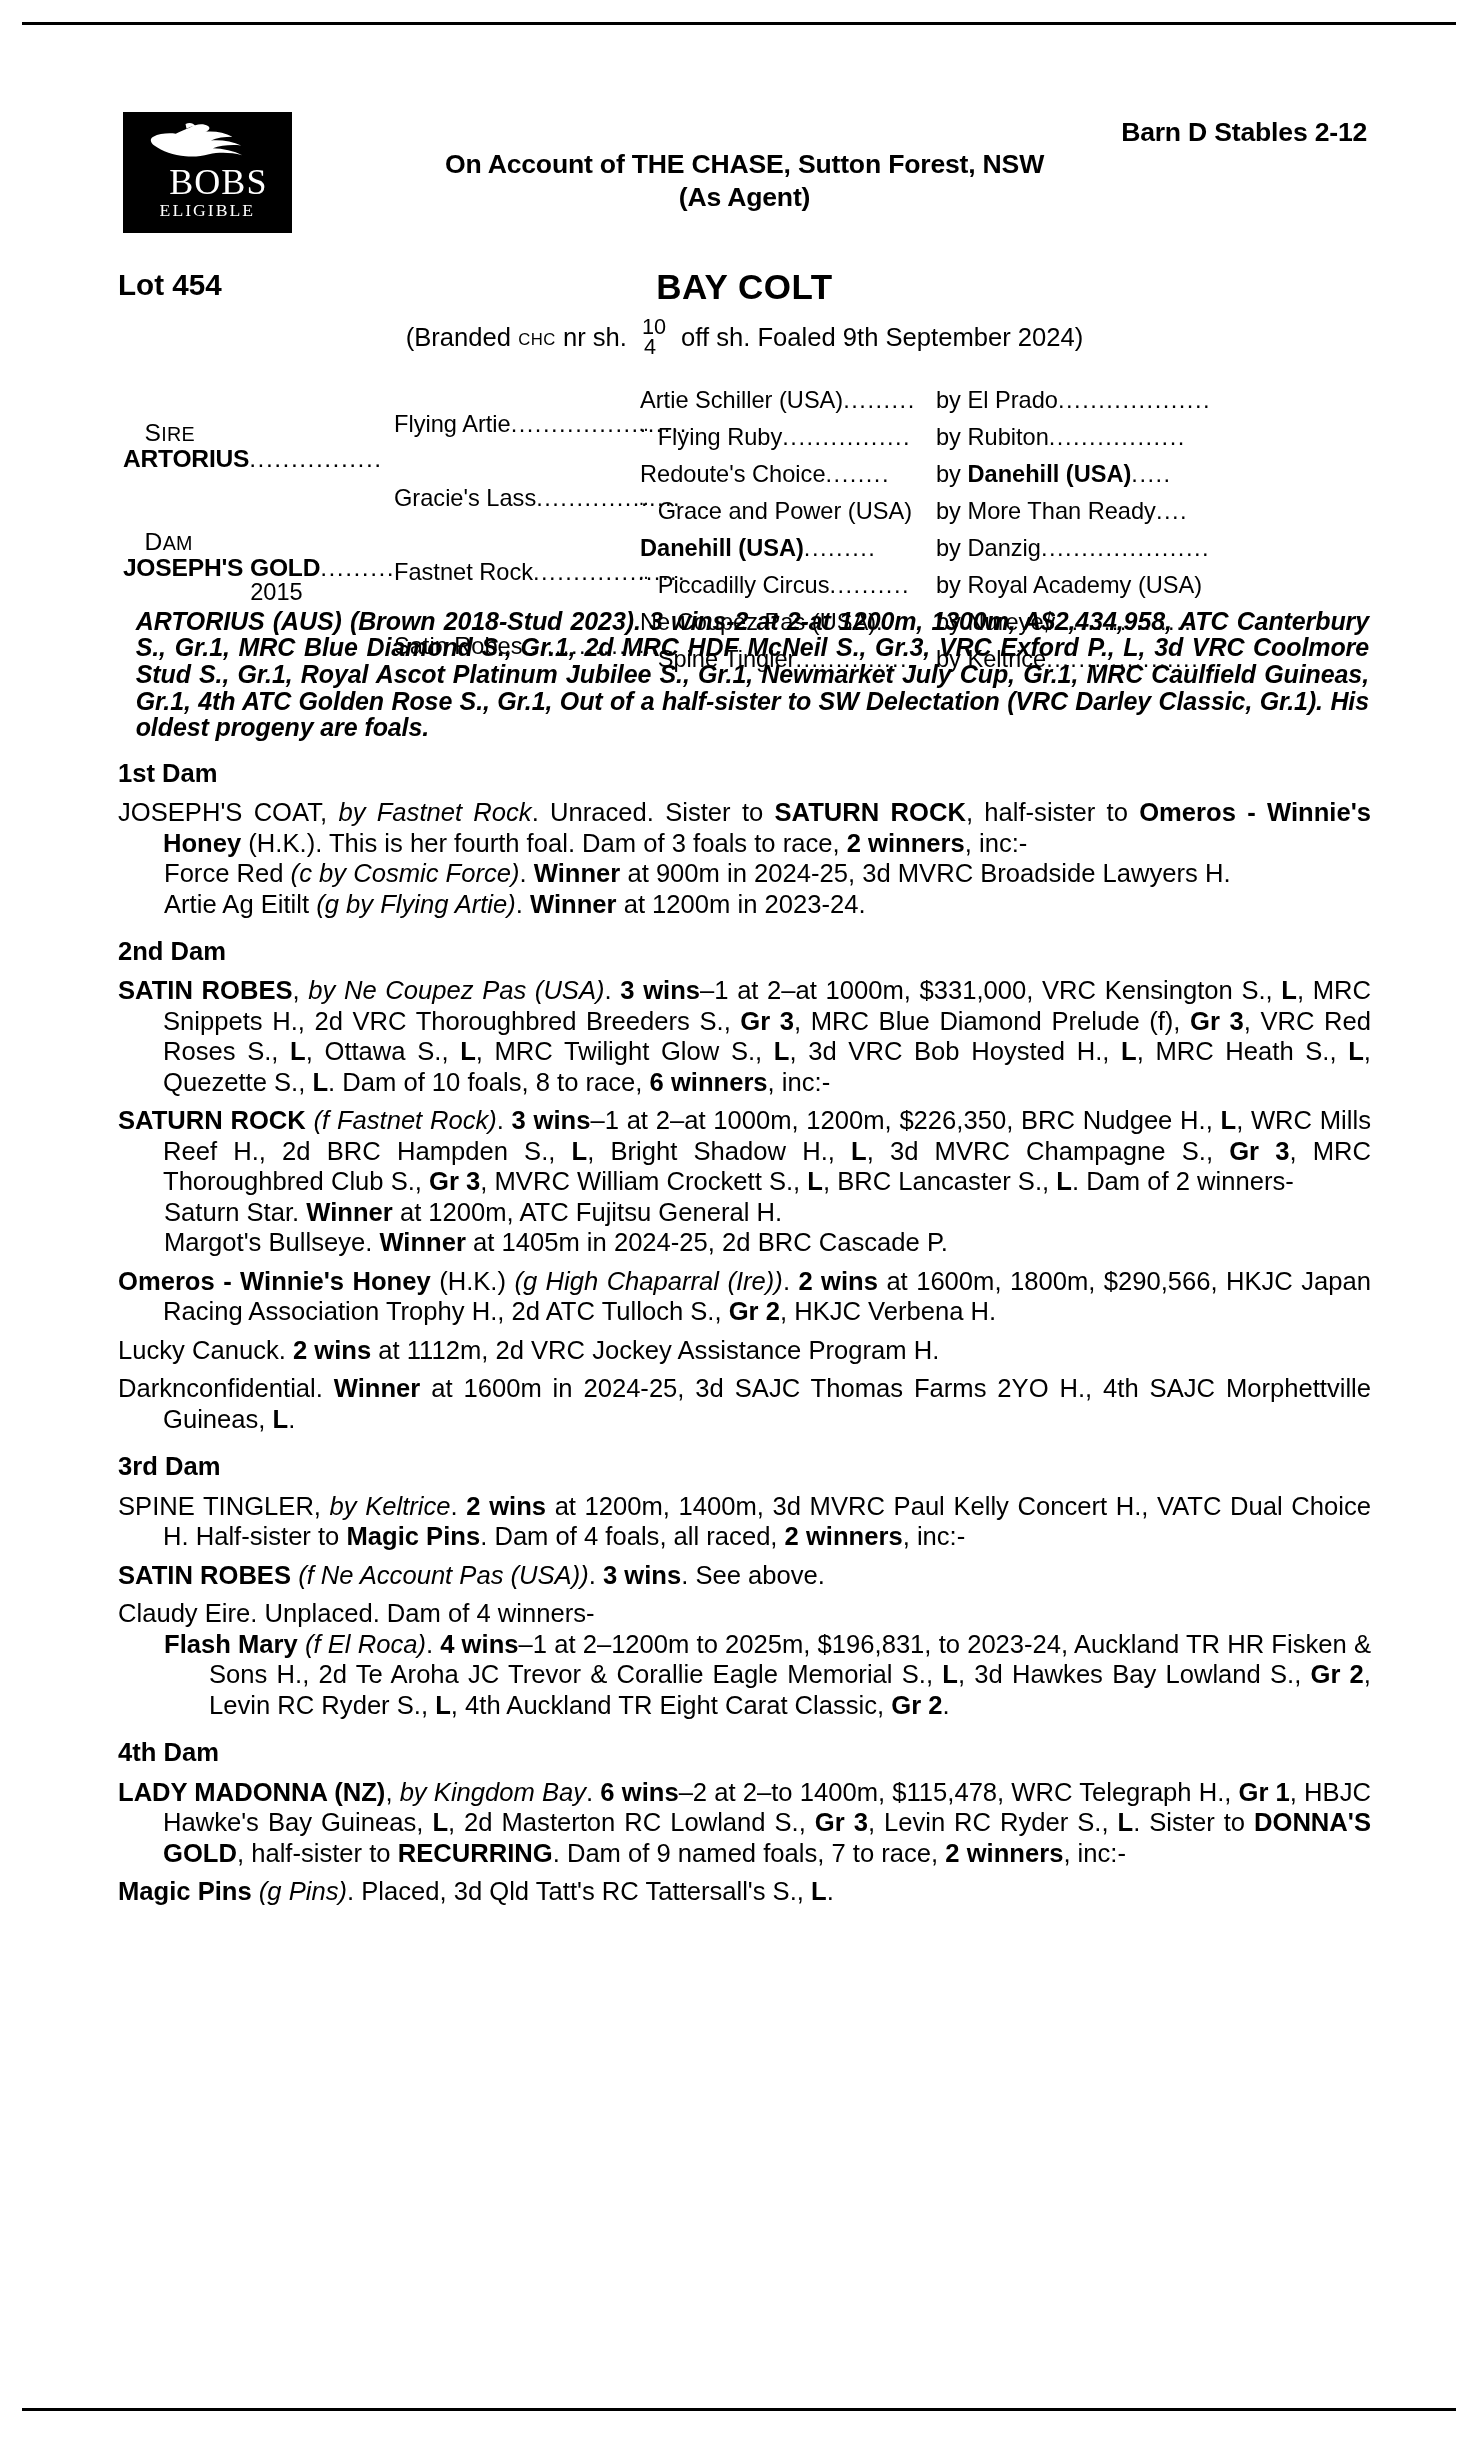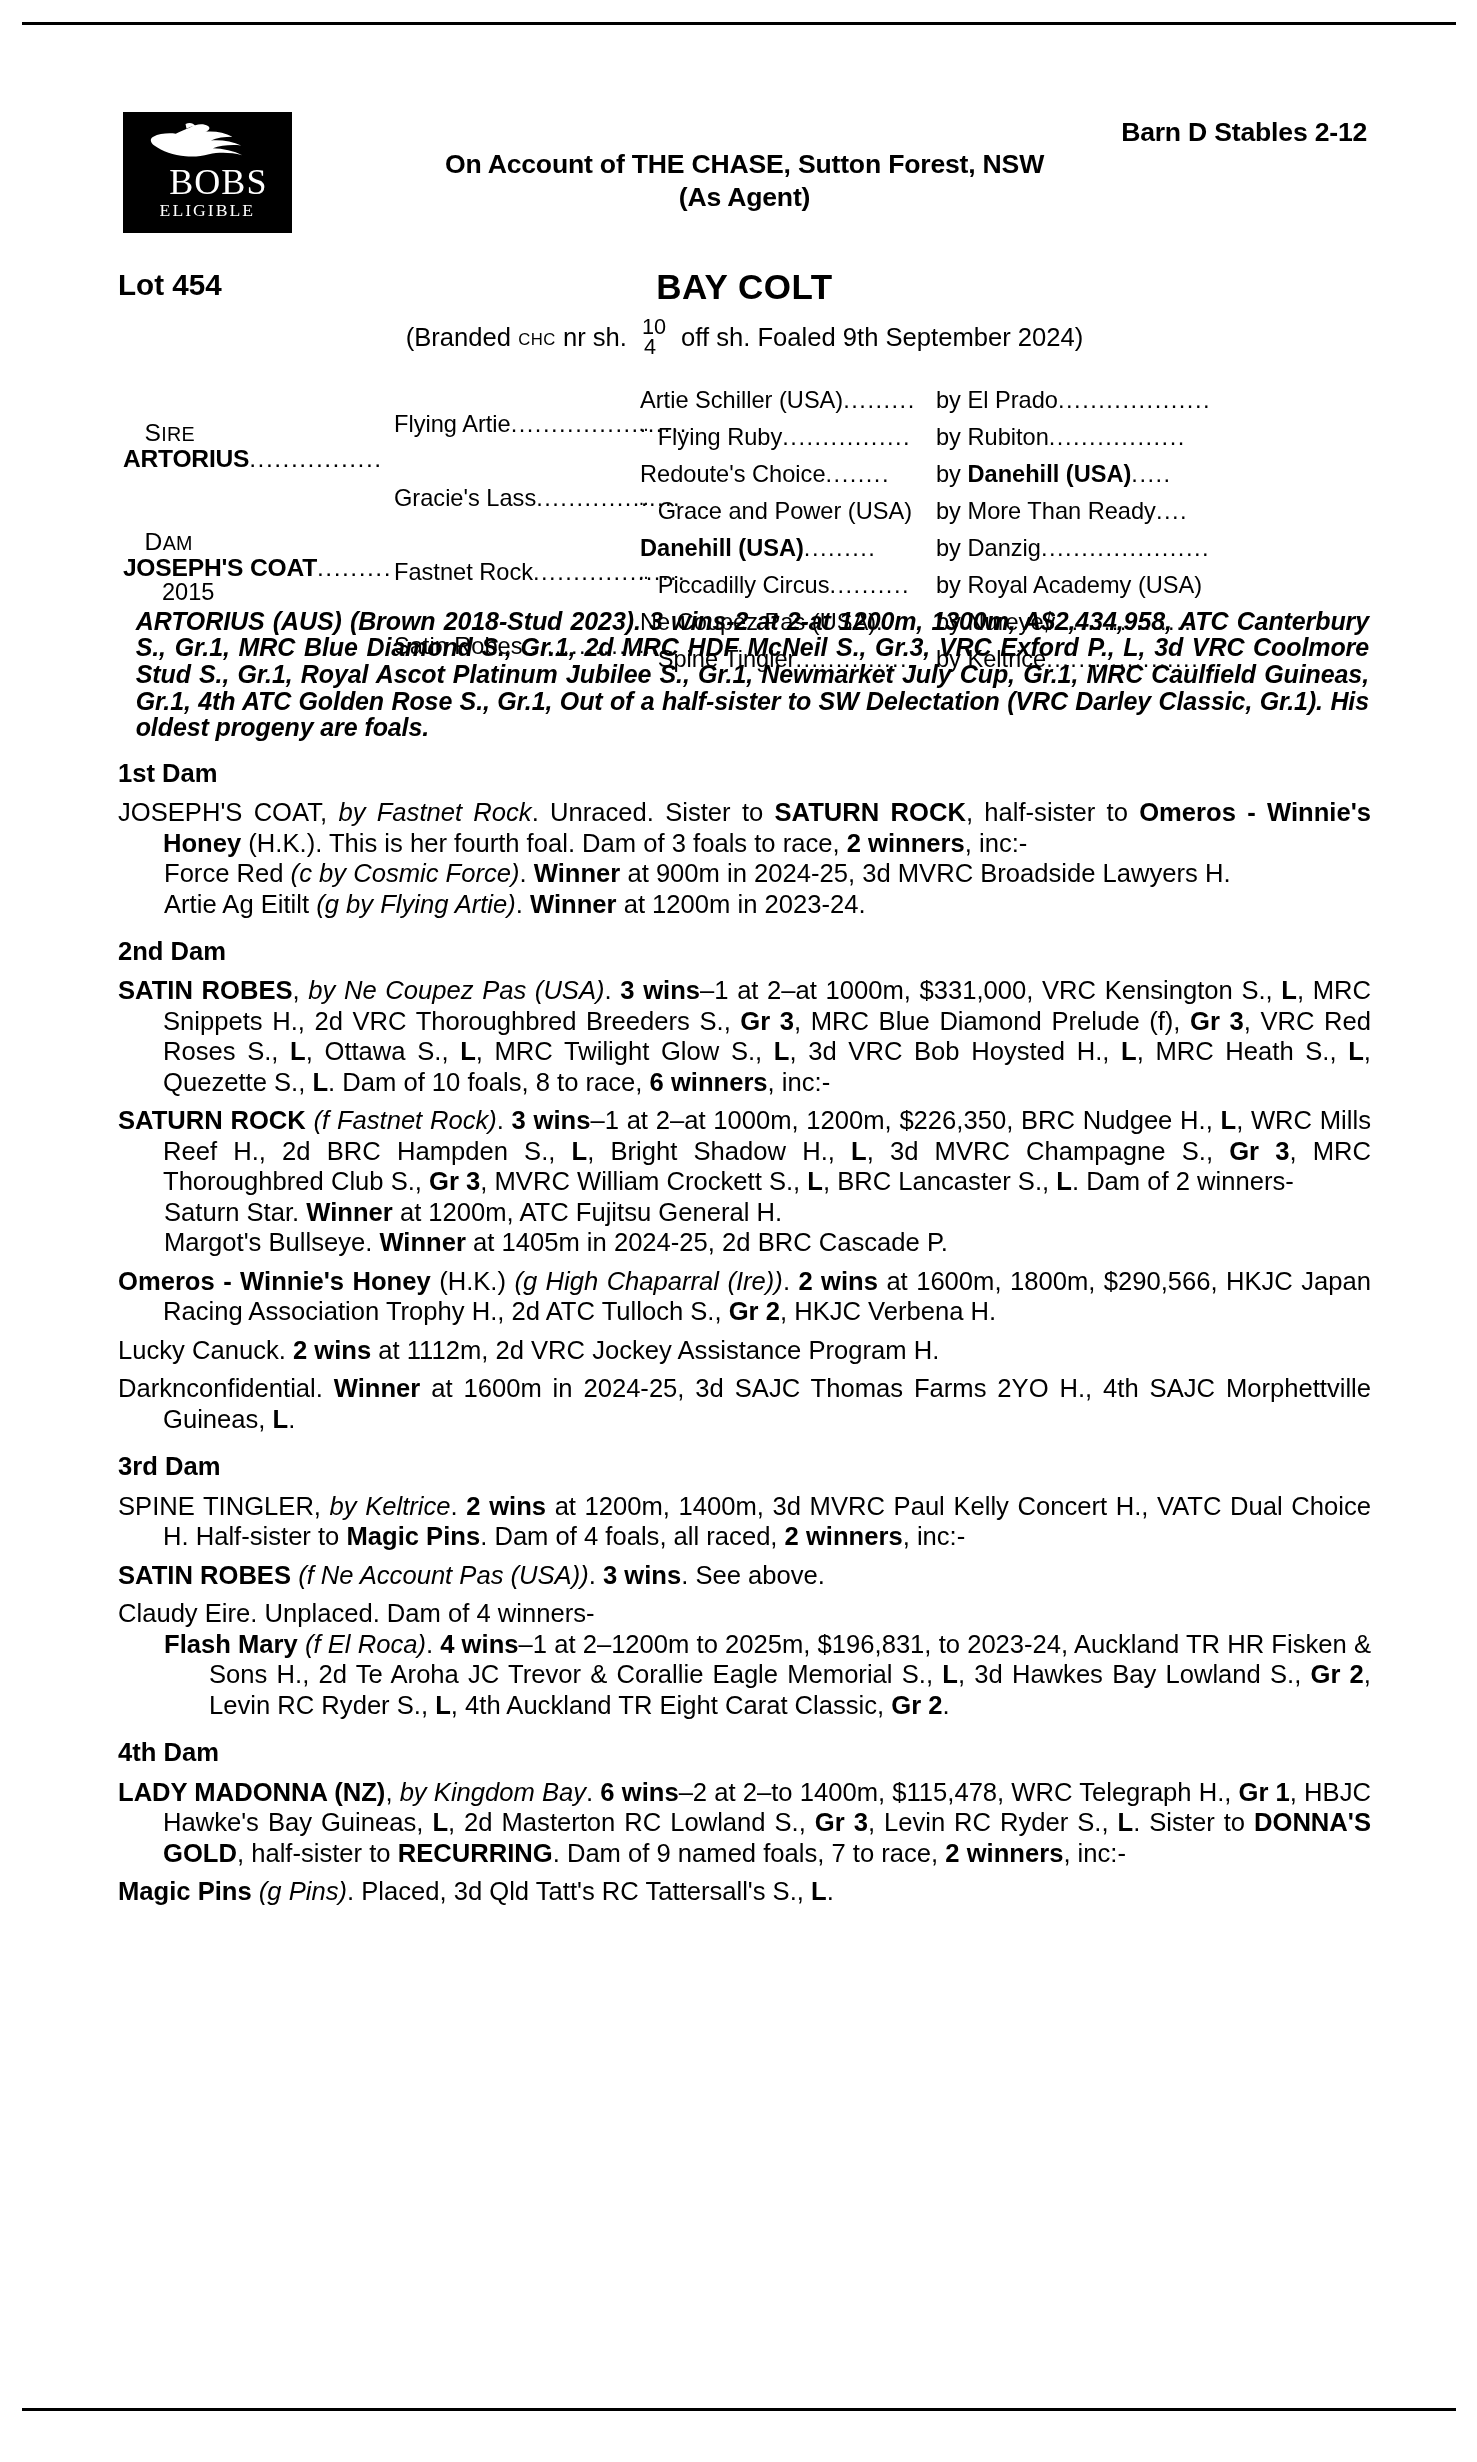"JOSEPH'S COAT" span { text: COAT -> GOLD }
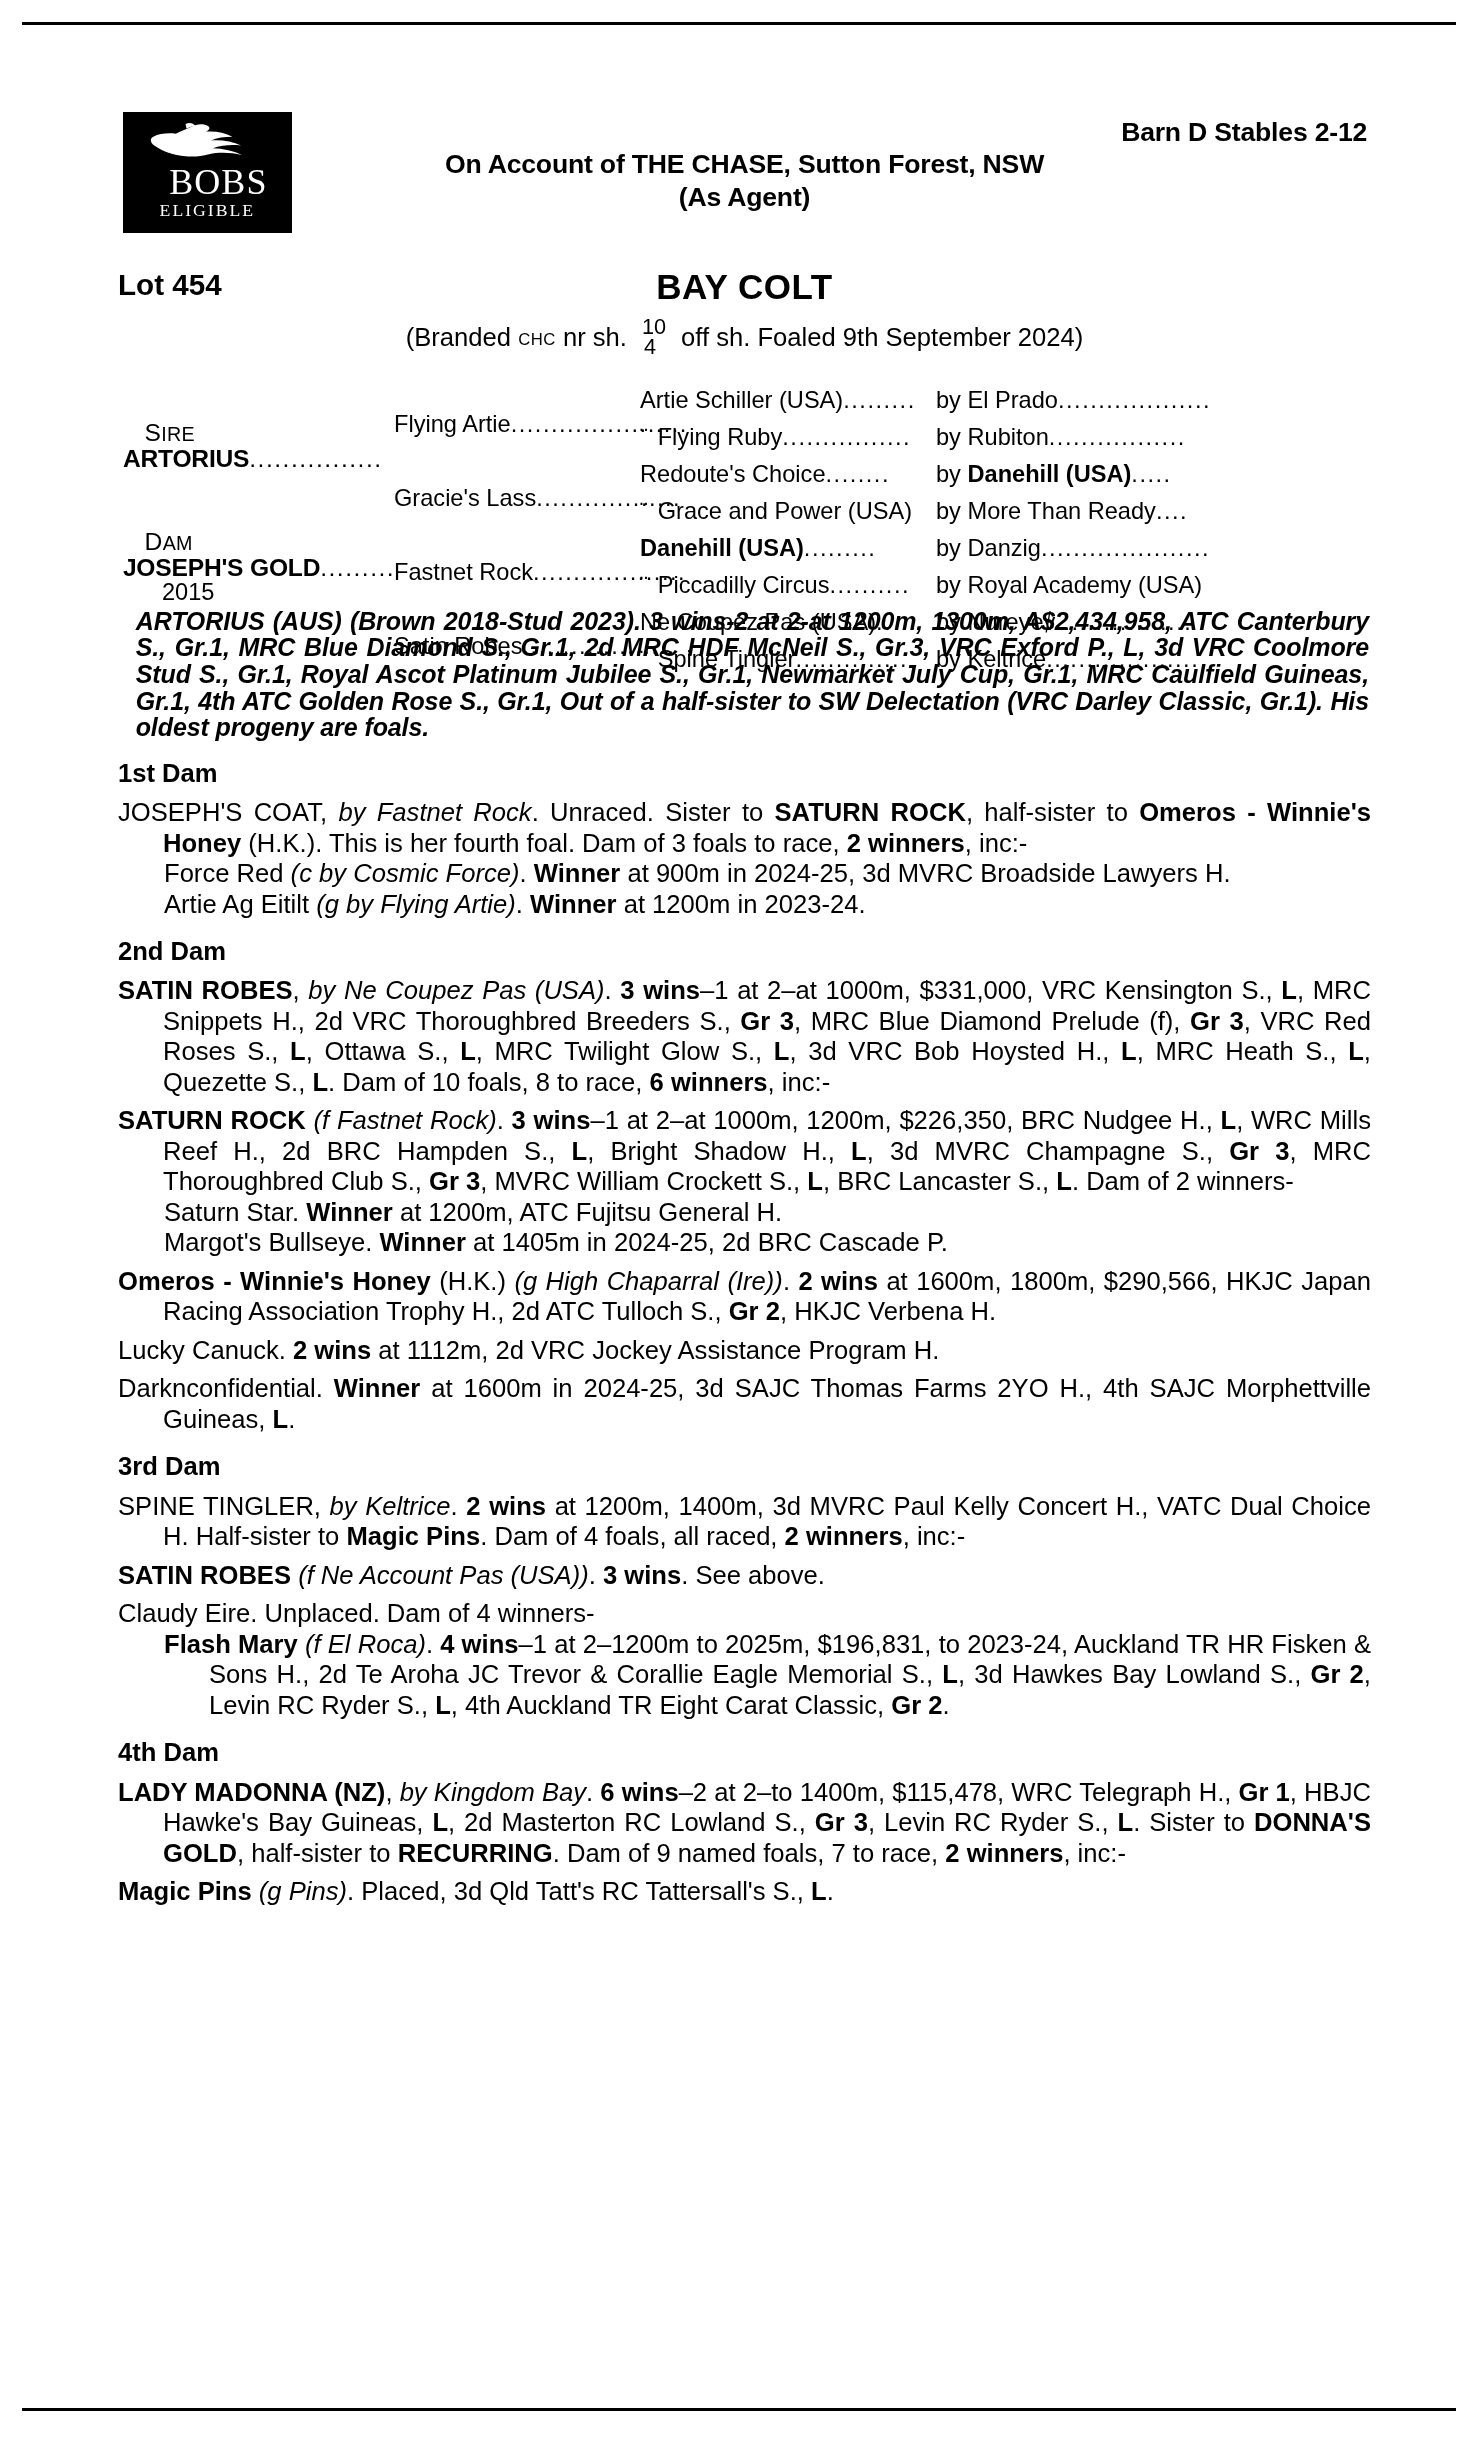"2015" .dam-year { text-align: none -> center }
